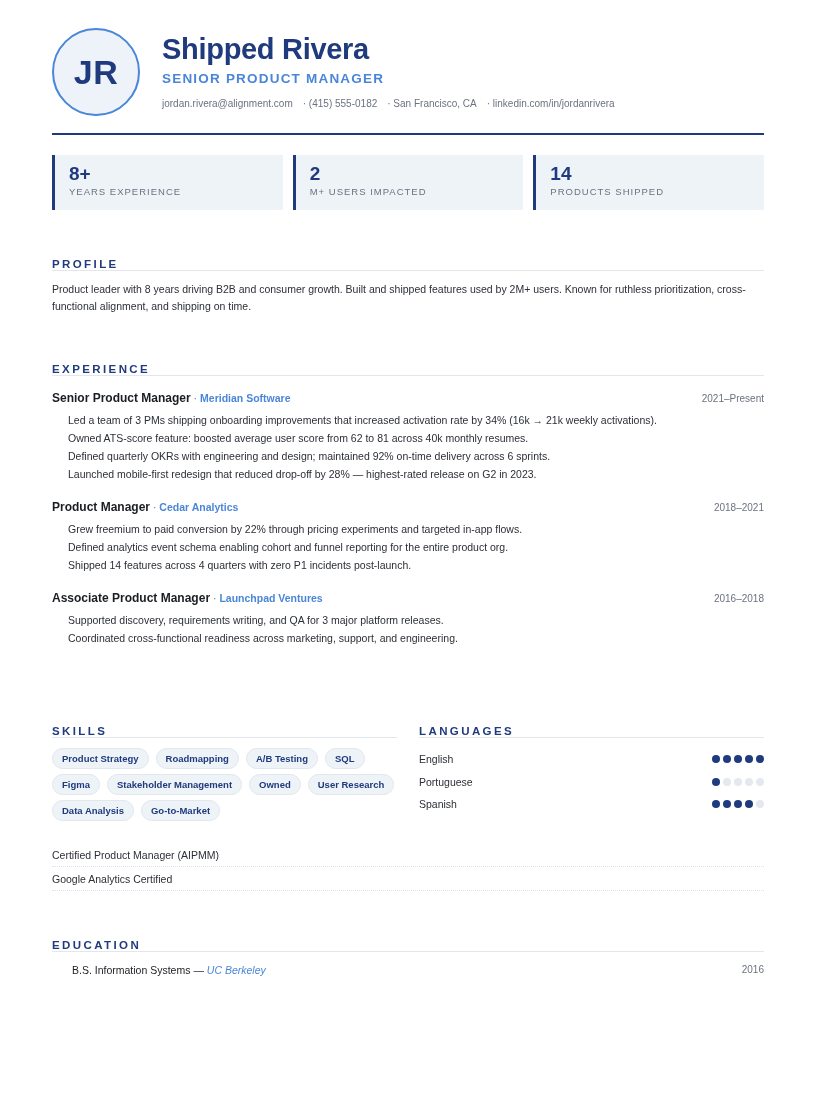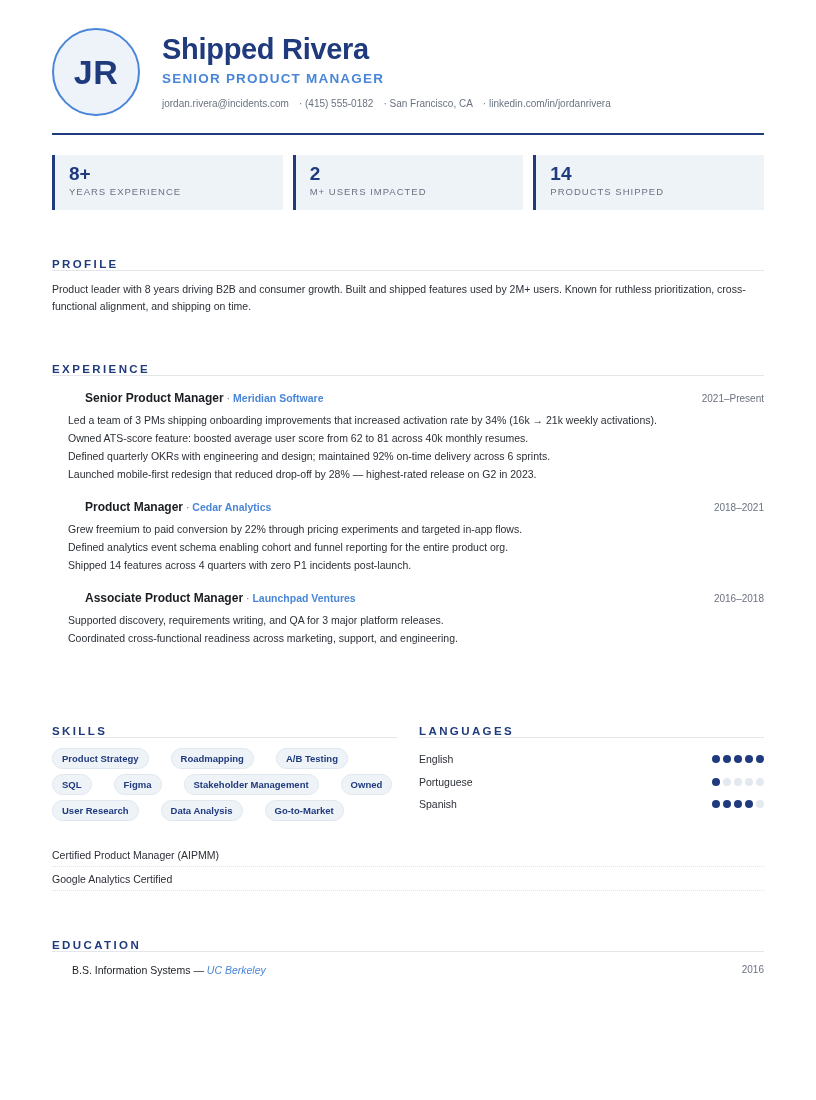"jordan.rivera@incidents.com" span { text: jordan.rivera@incidents.com -> jordan.rivera@alignment.com }
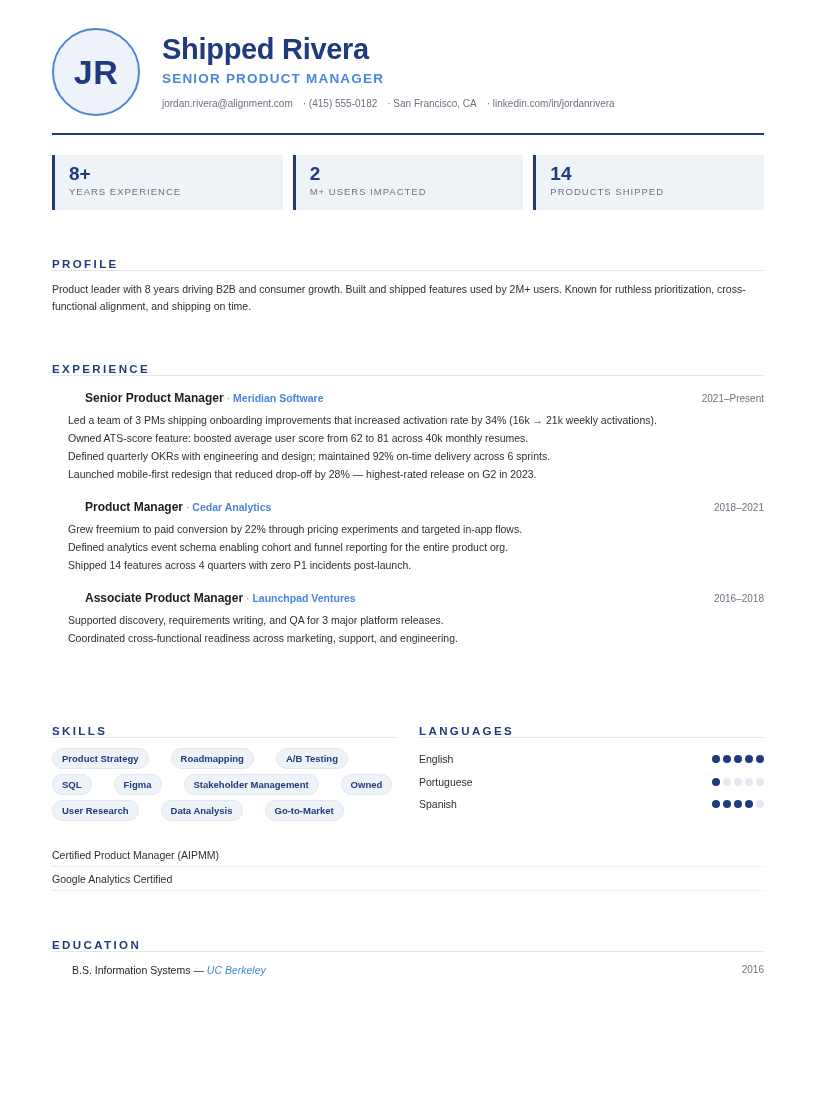"Senior Product Manager · Meridian" .job-head { margin-left: 33px -> none }
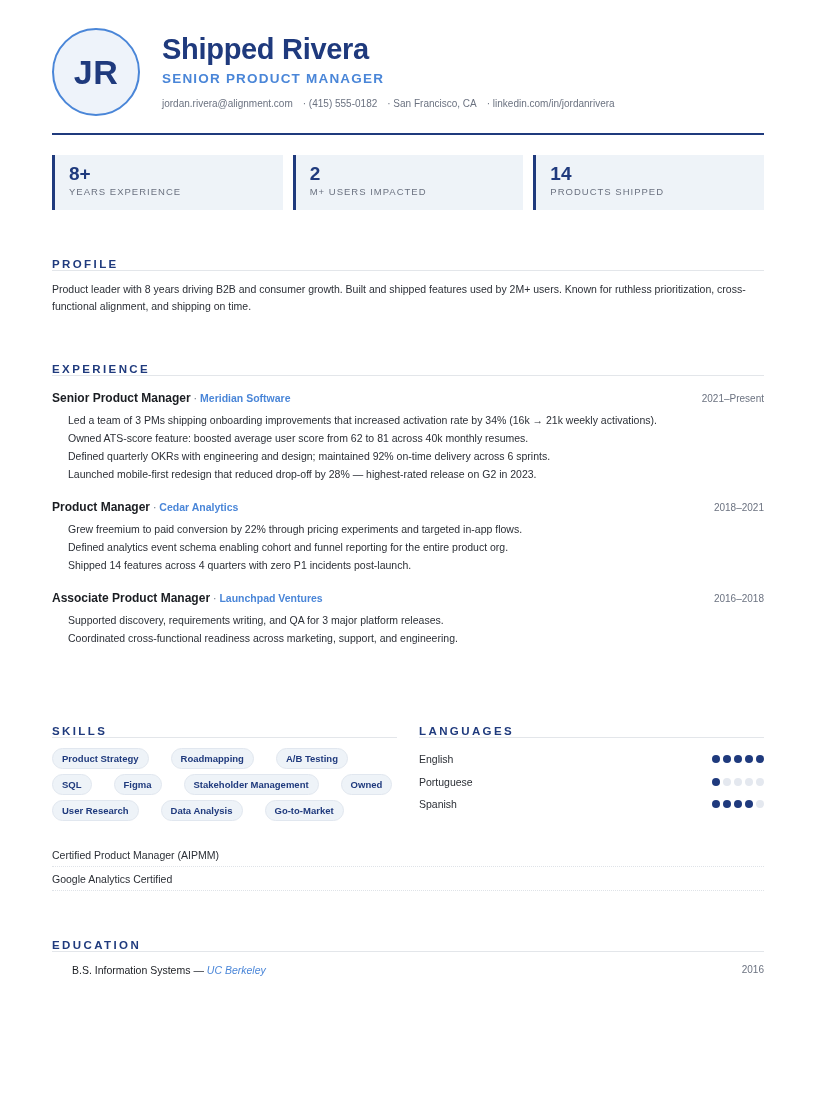"Product Strategy" .chips { gap: 5px 22px -> 5px 7px }
